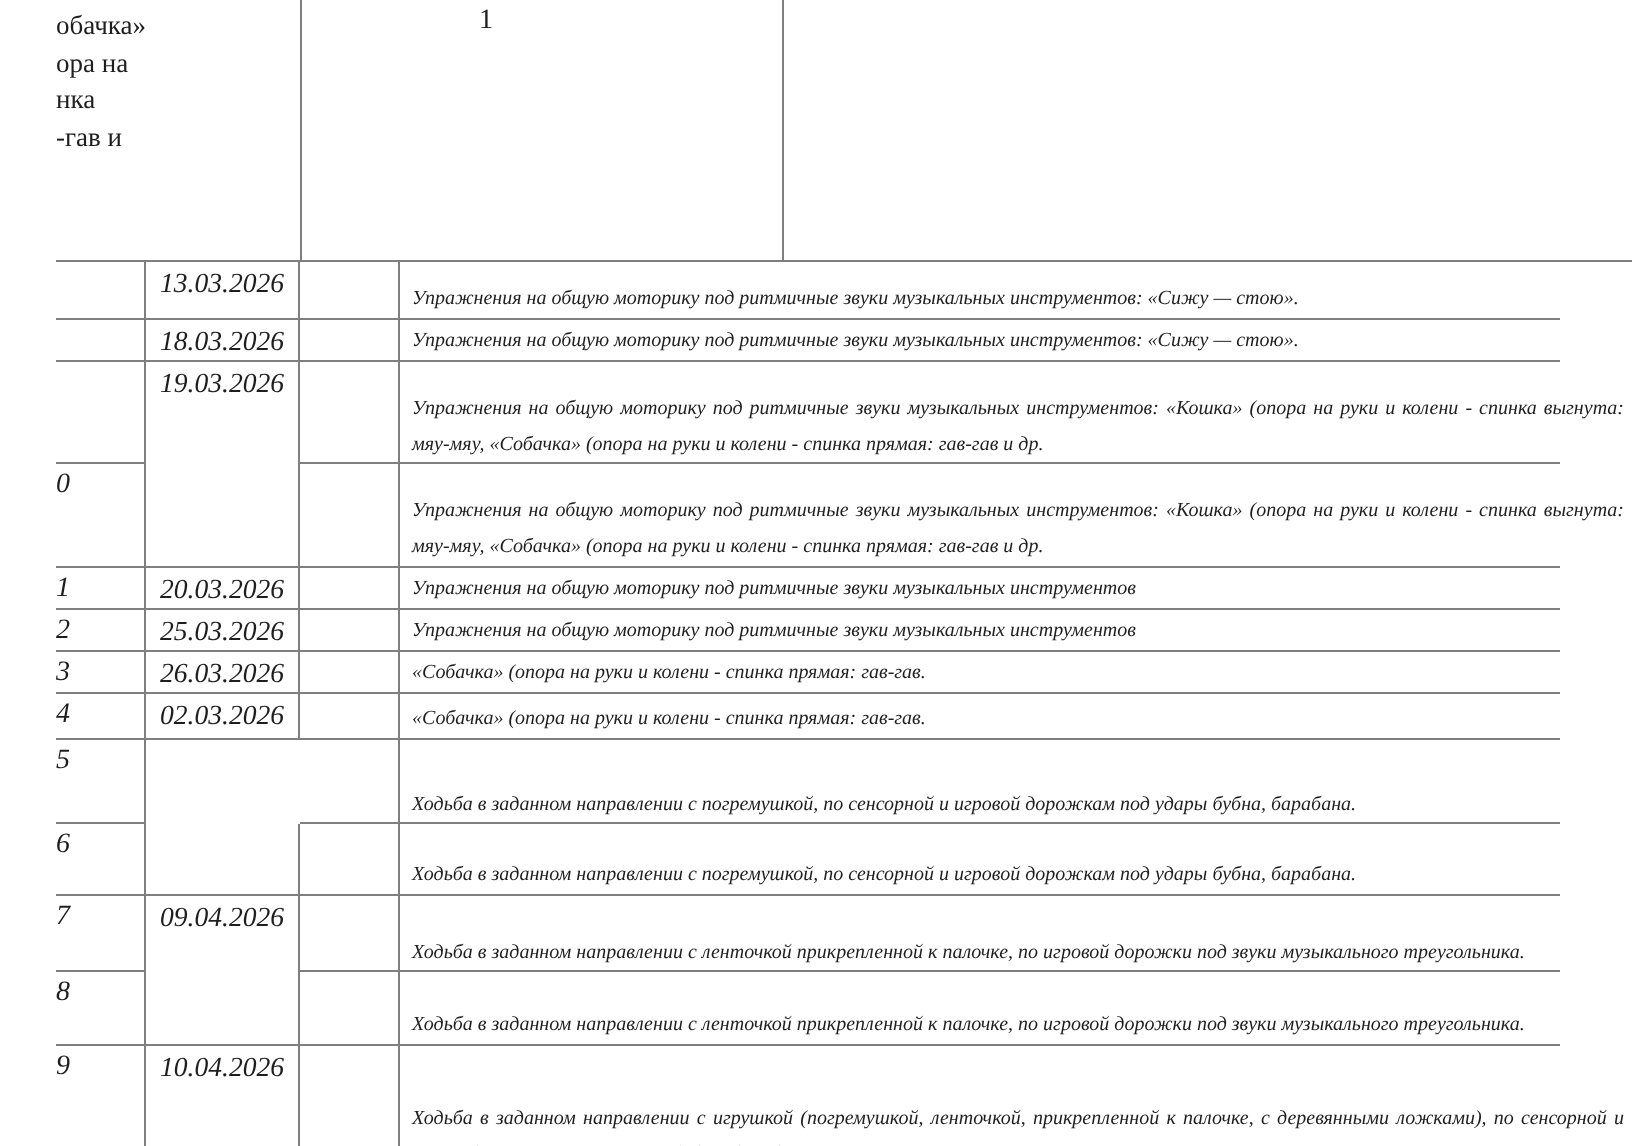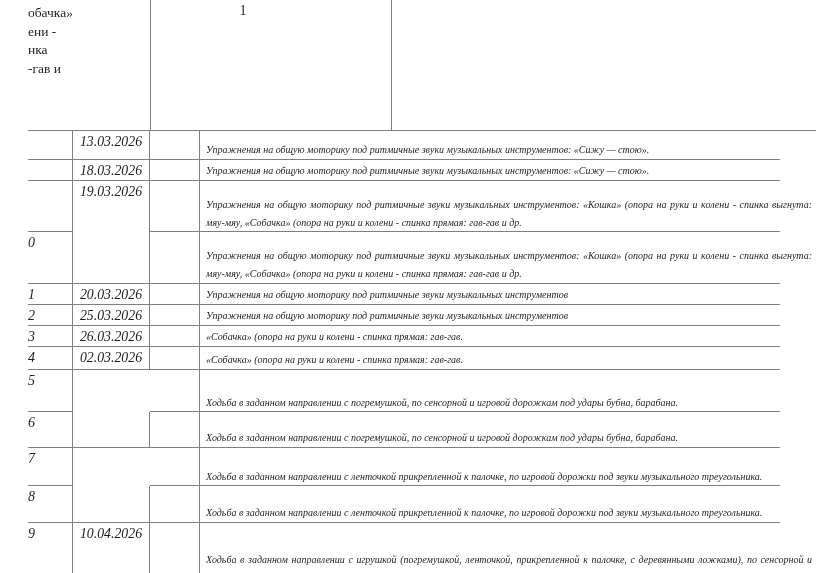"ора на" div { html: none -> <div>ора на</div> }
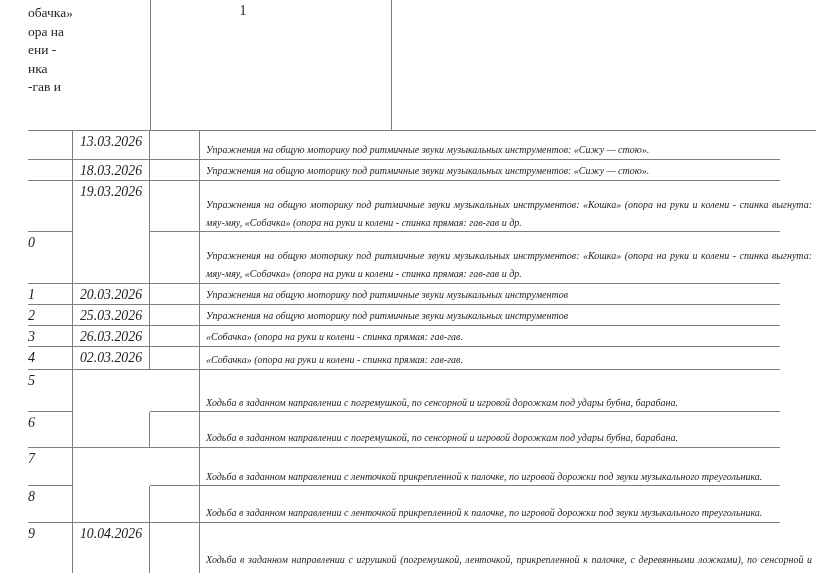"ени -" div { html: <div>ени -</div> -> none }
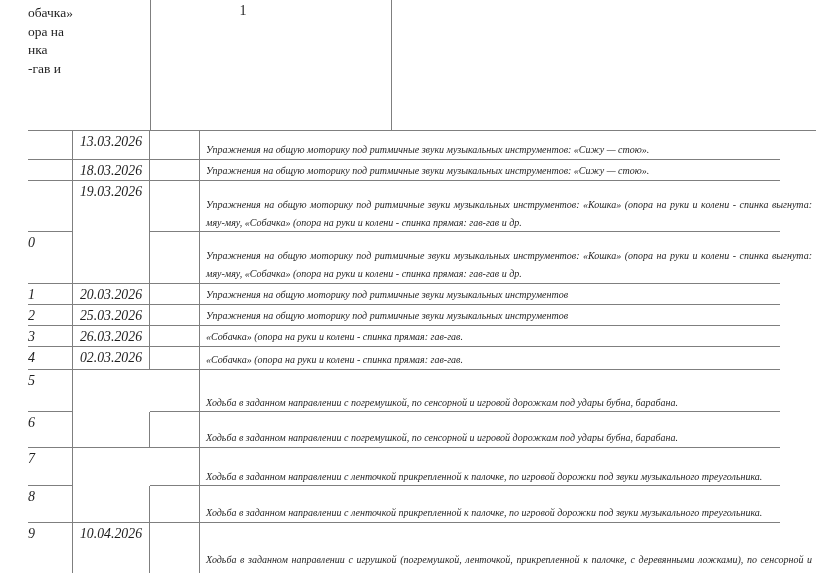"09.04.2026" div.cell { html: none -> <div>09.04.2026</div> }
